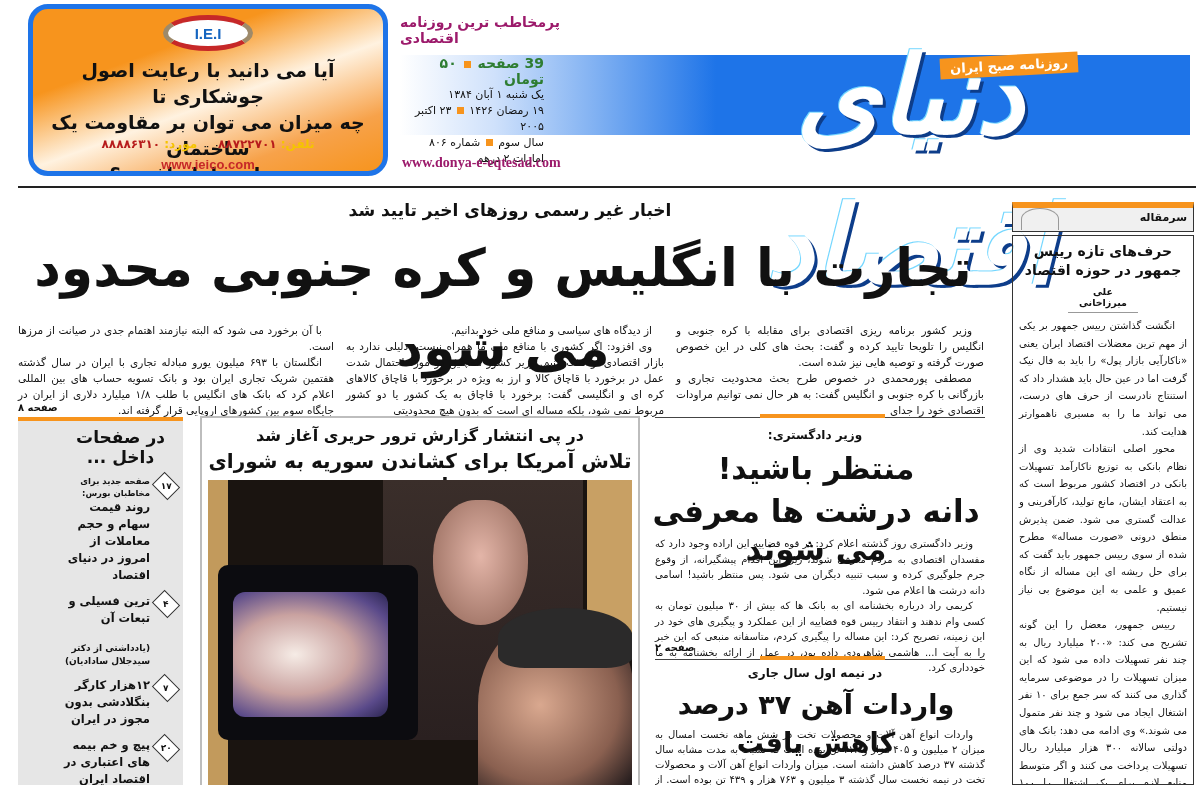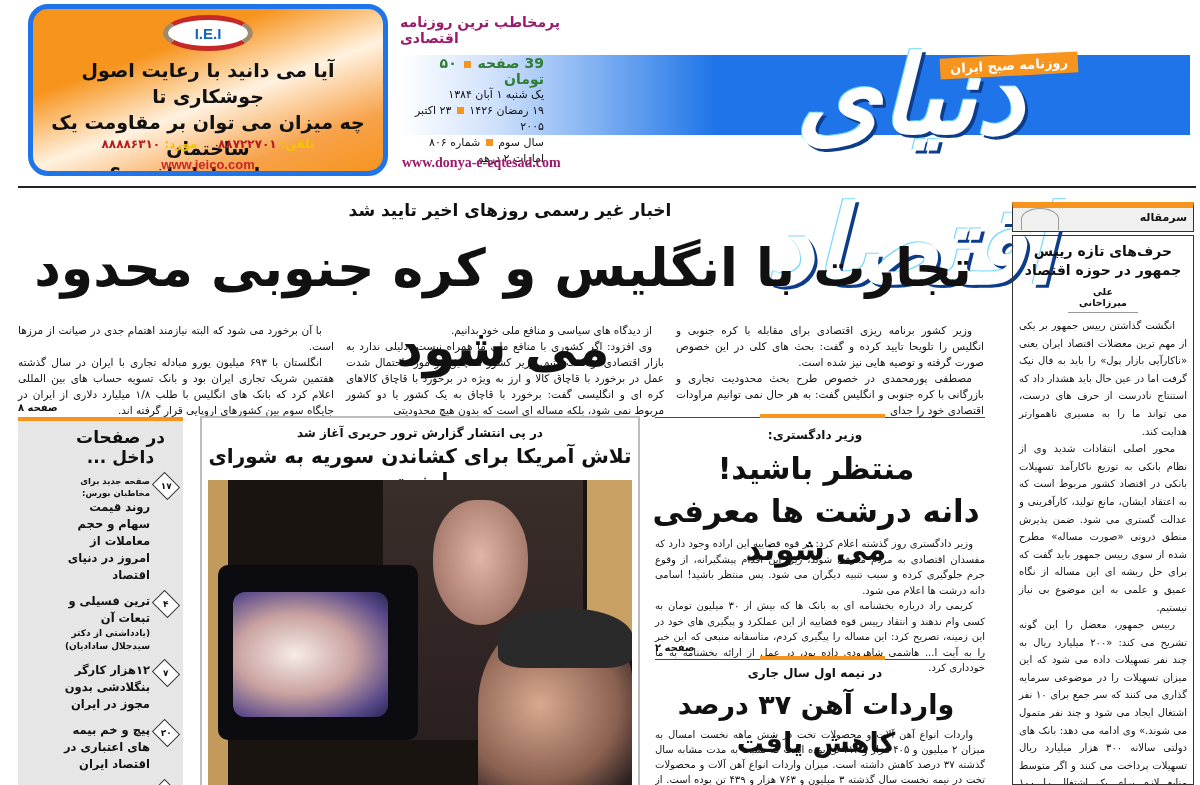"در پی انتشار گزارش ترور" .photo-kicker { font-size: 12px -> 16px }
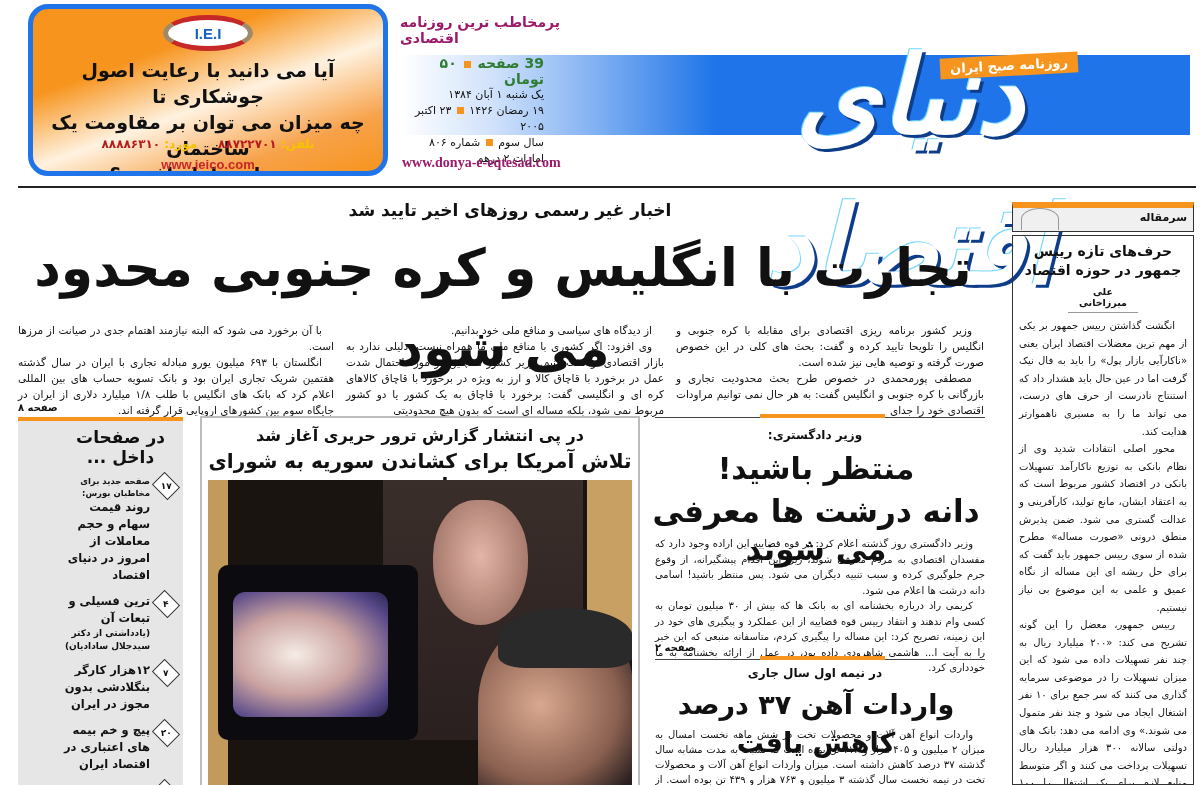"(یادداشتی از دکتر سیدجلال سادادیان)" .inside-body .post { margin-top: none -> 15px }
